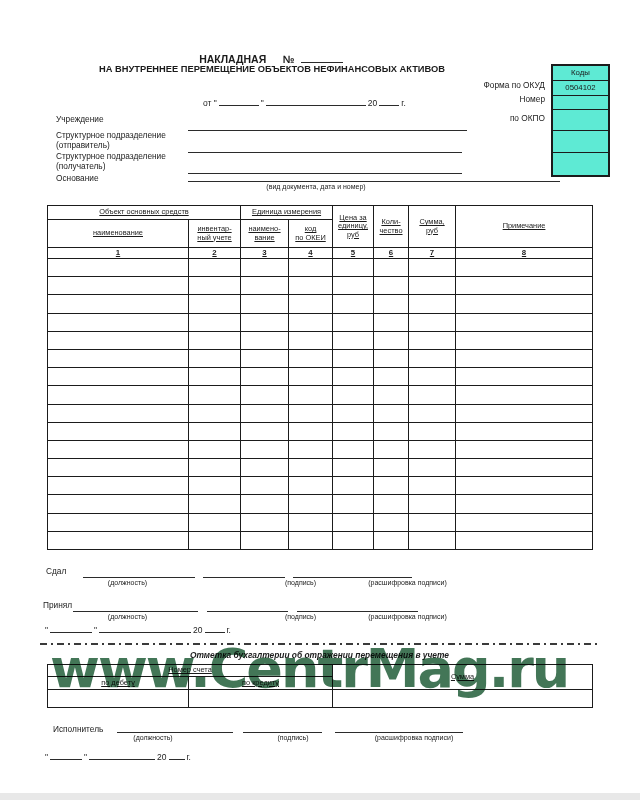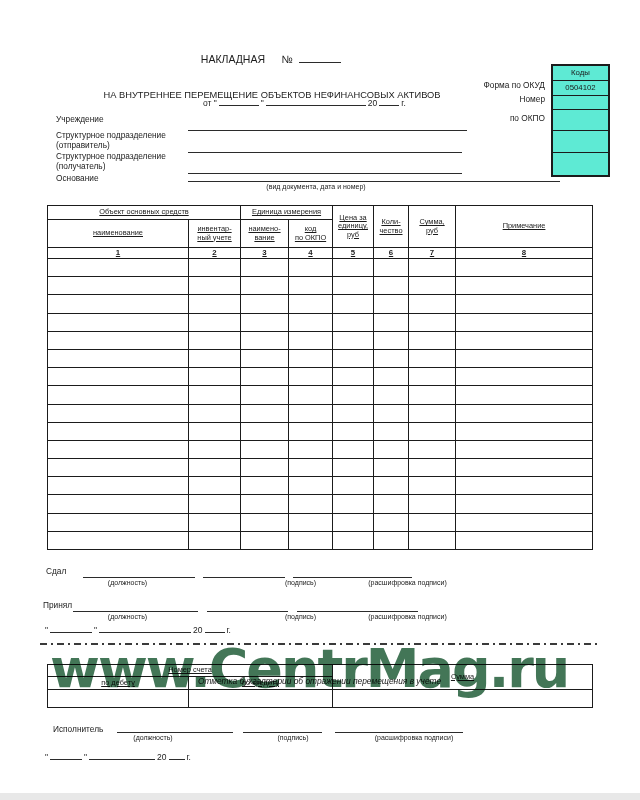"НАКЛАДНАЯ" .b { font-weight: normal -> bold; margin-top: 26px -> none }
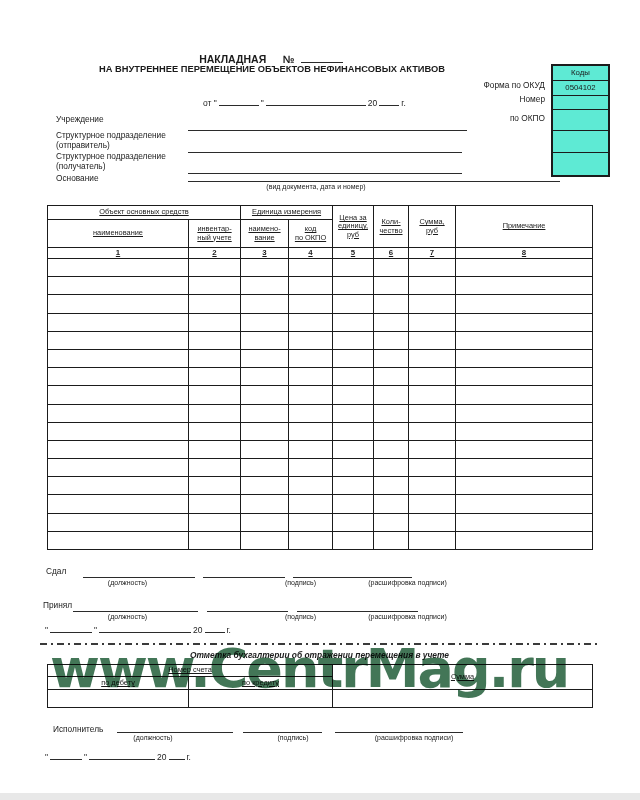"код" th.preline { text: ОКПО -> ОКЕИ }
